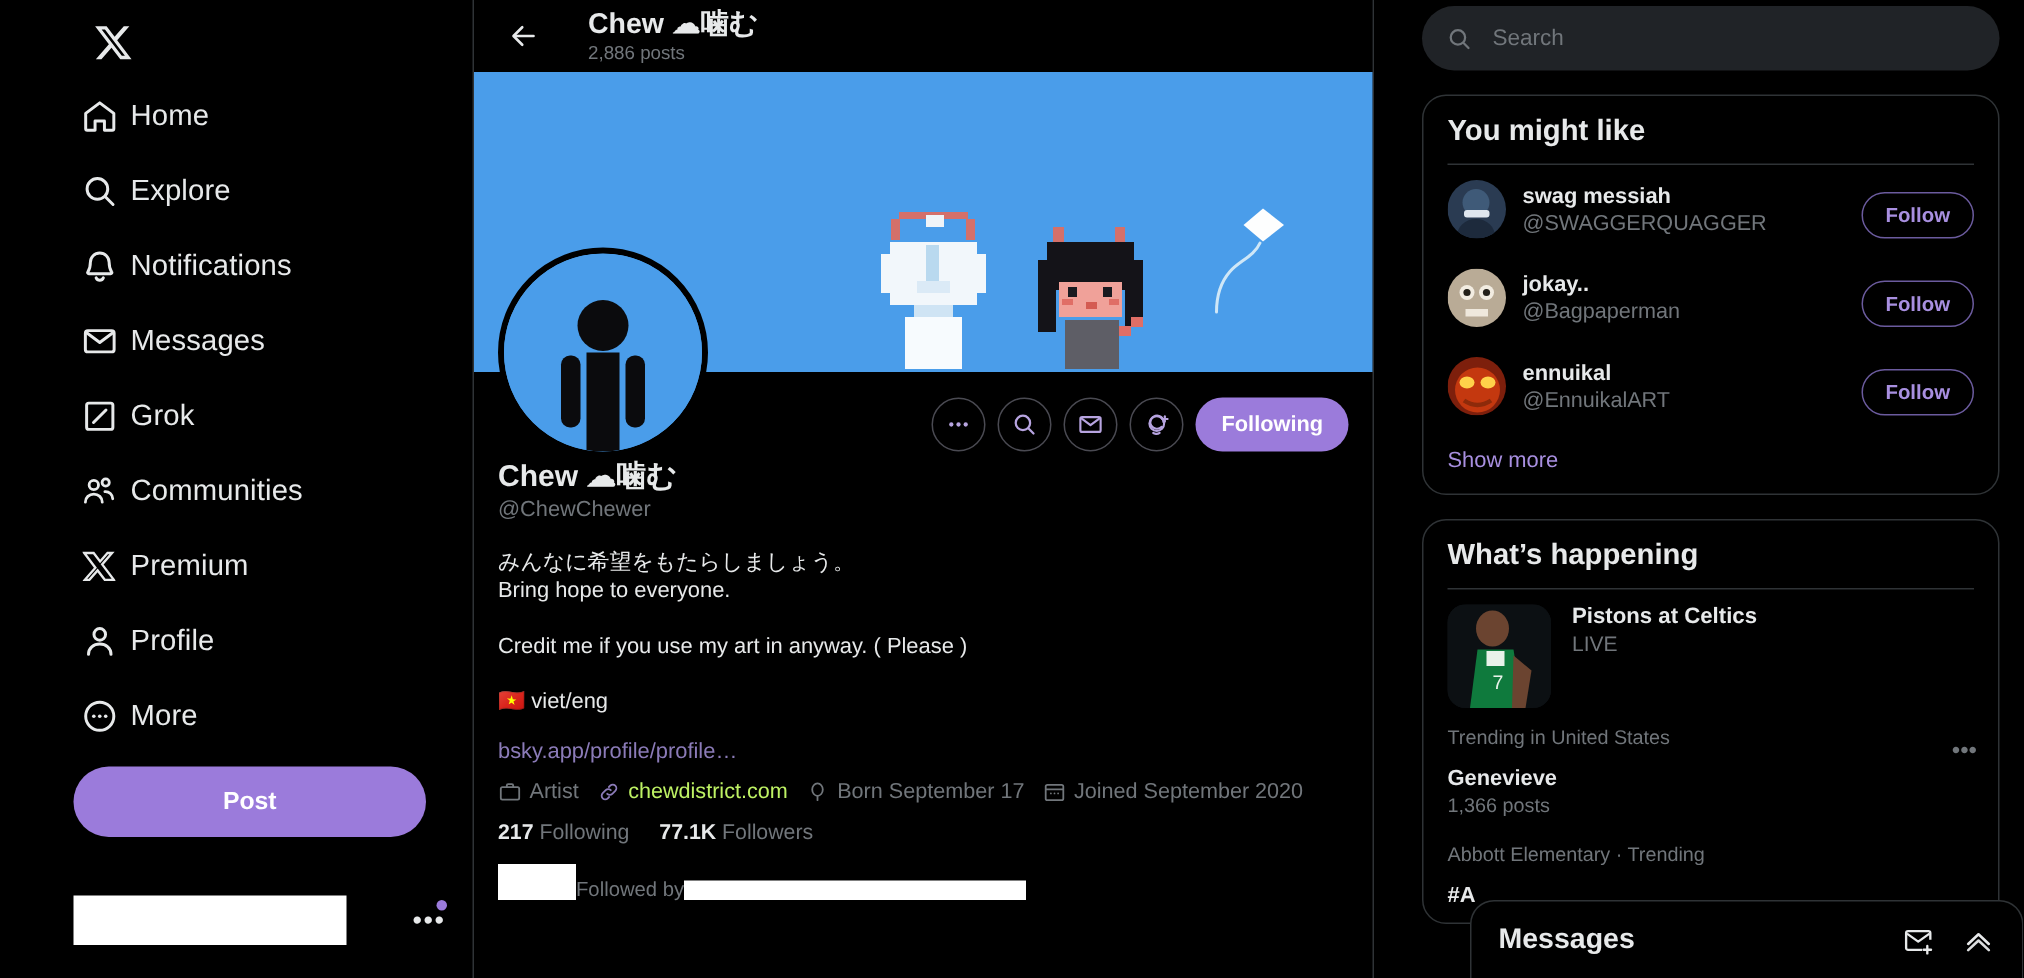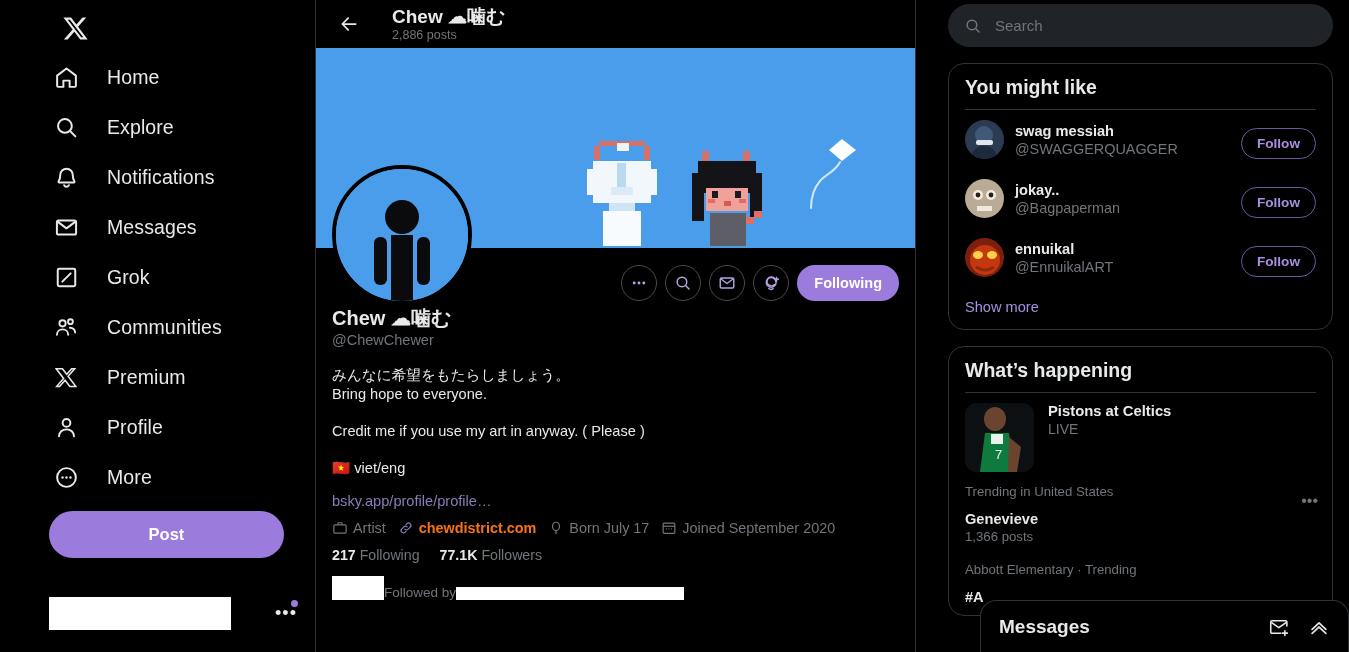"Home" .navitem { gap: 28px -> 8px }
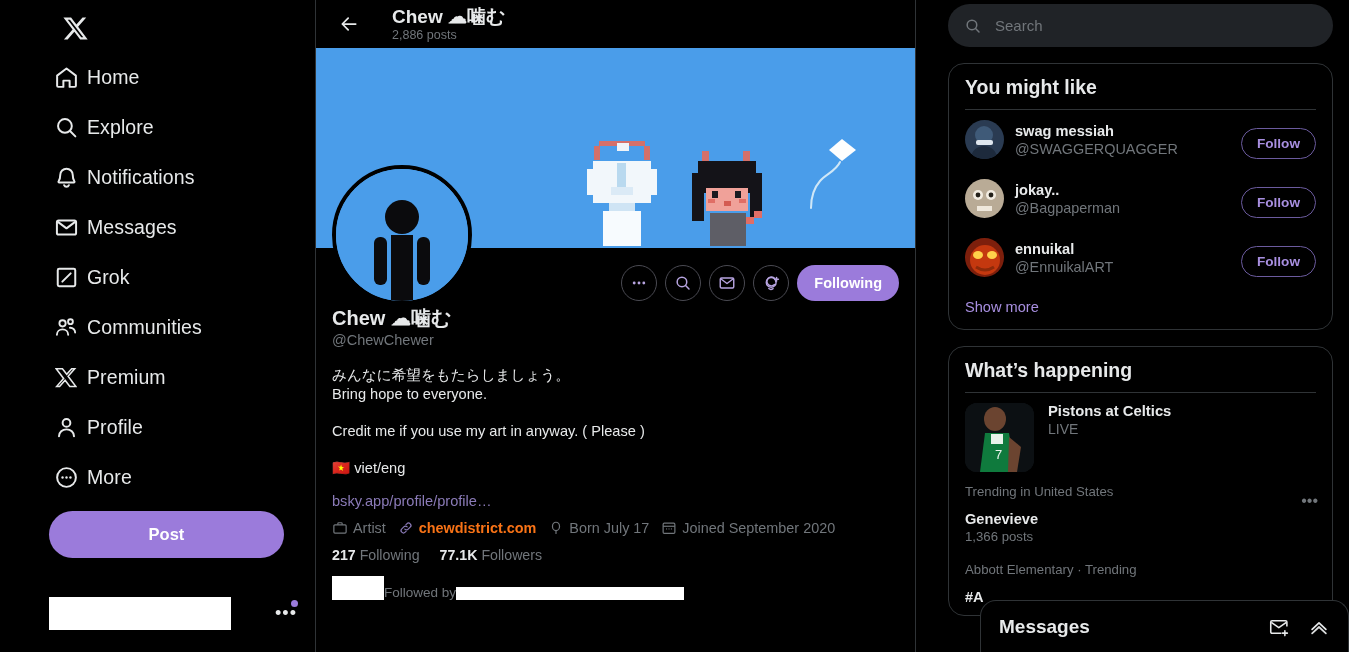"chewdistrict.com" .meta a { color: #f97316 -> #bef264; font-weight: bold -> none }
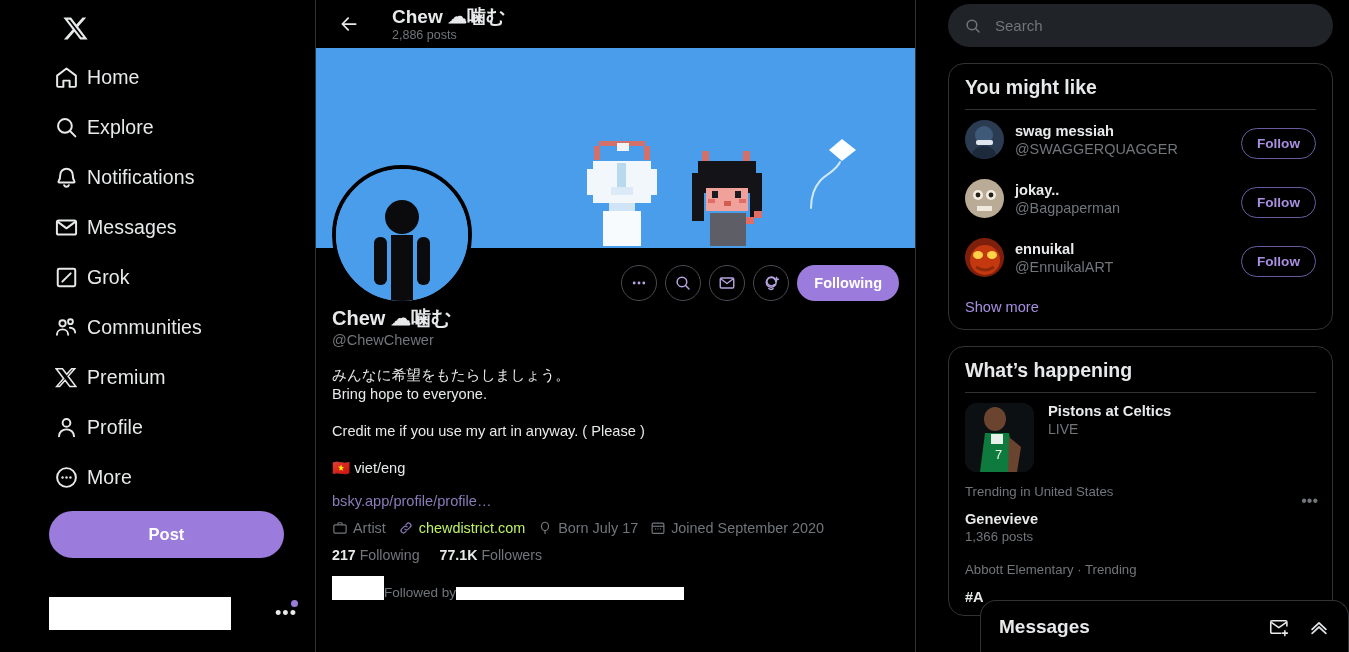"Born July 17" span { text: July -> September }
